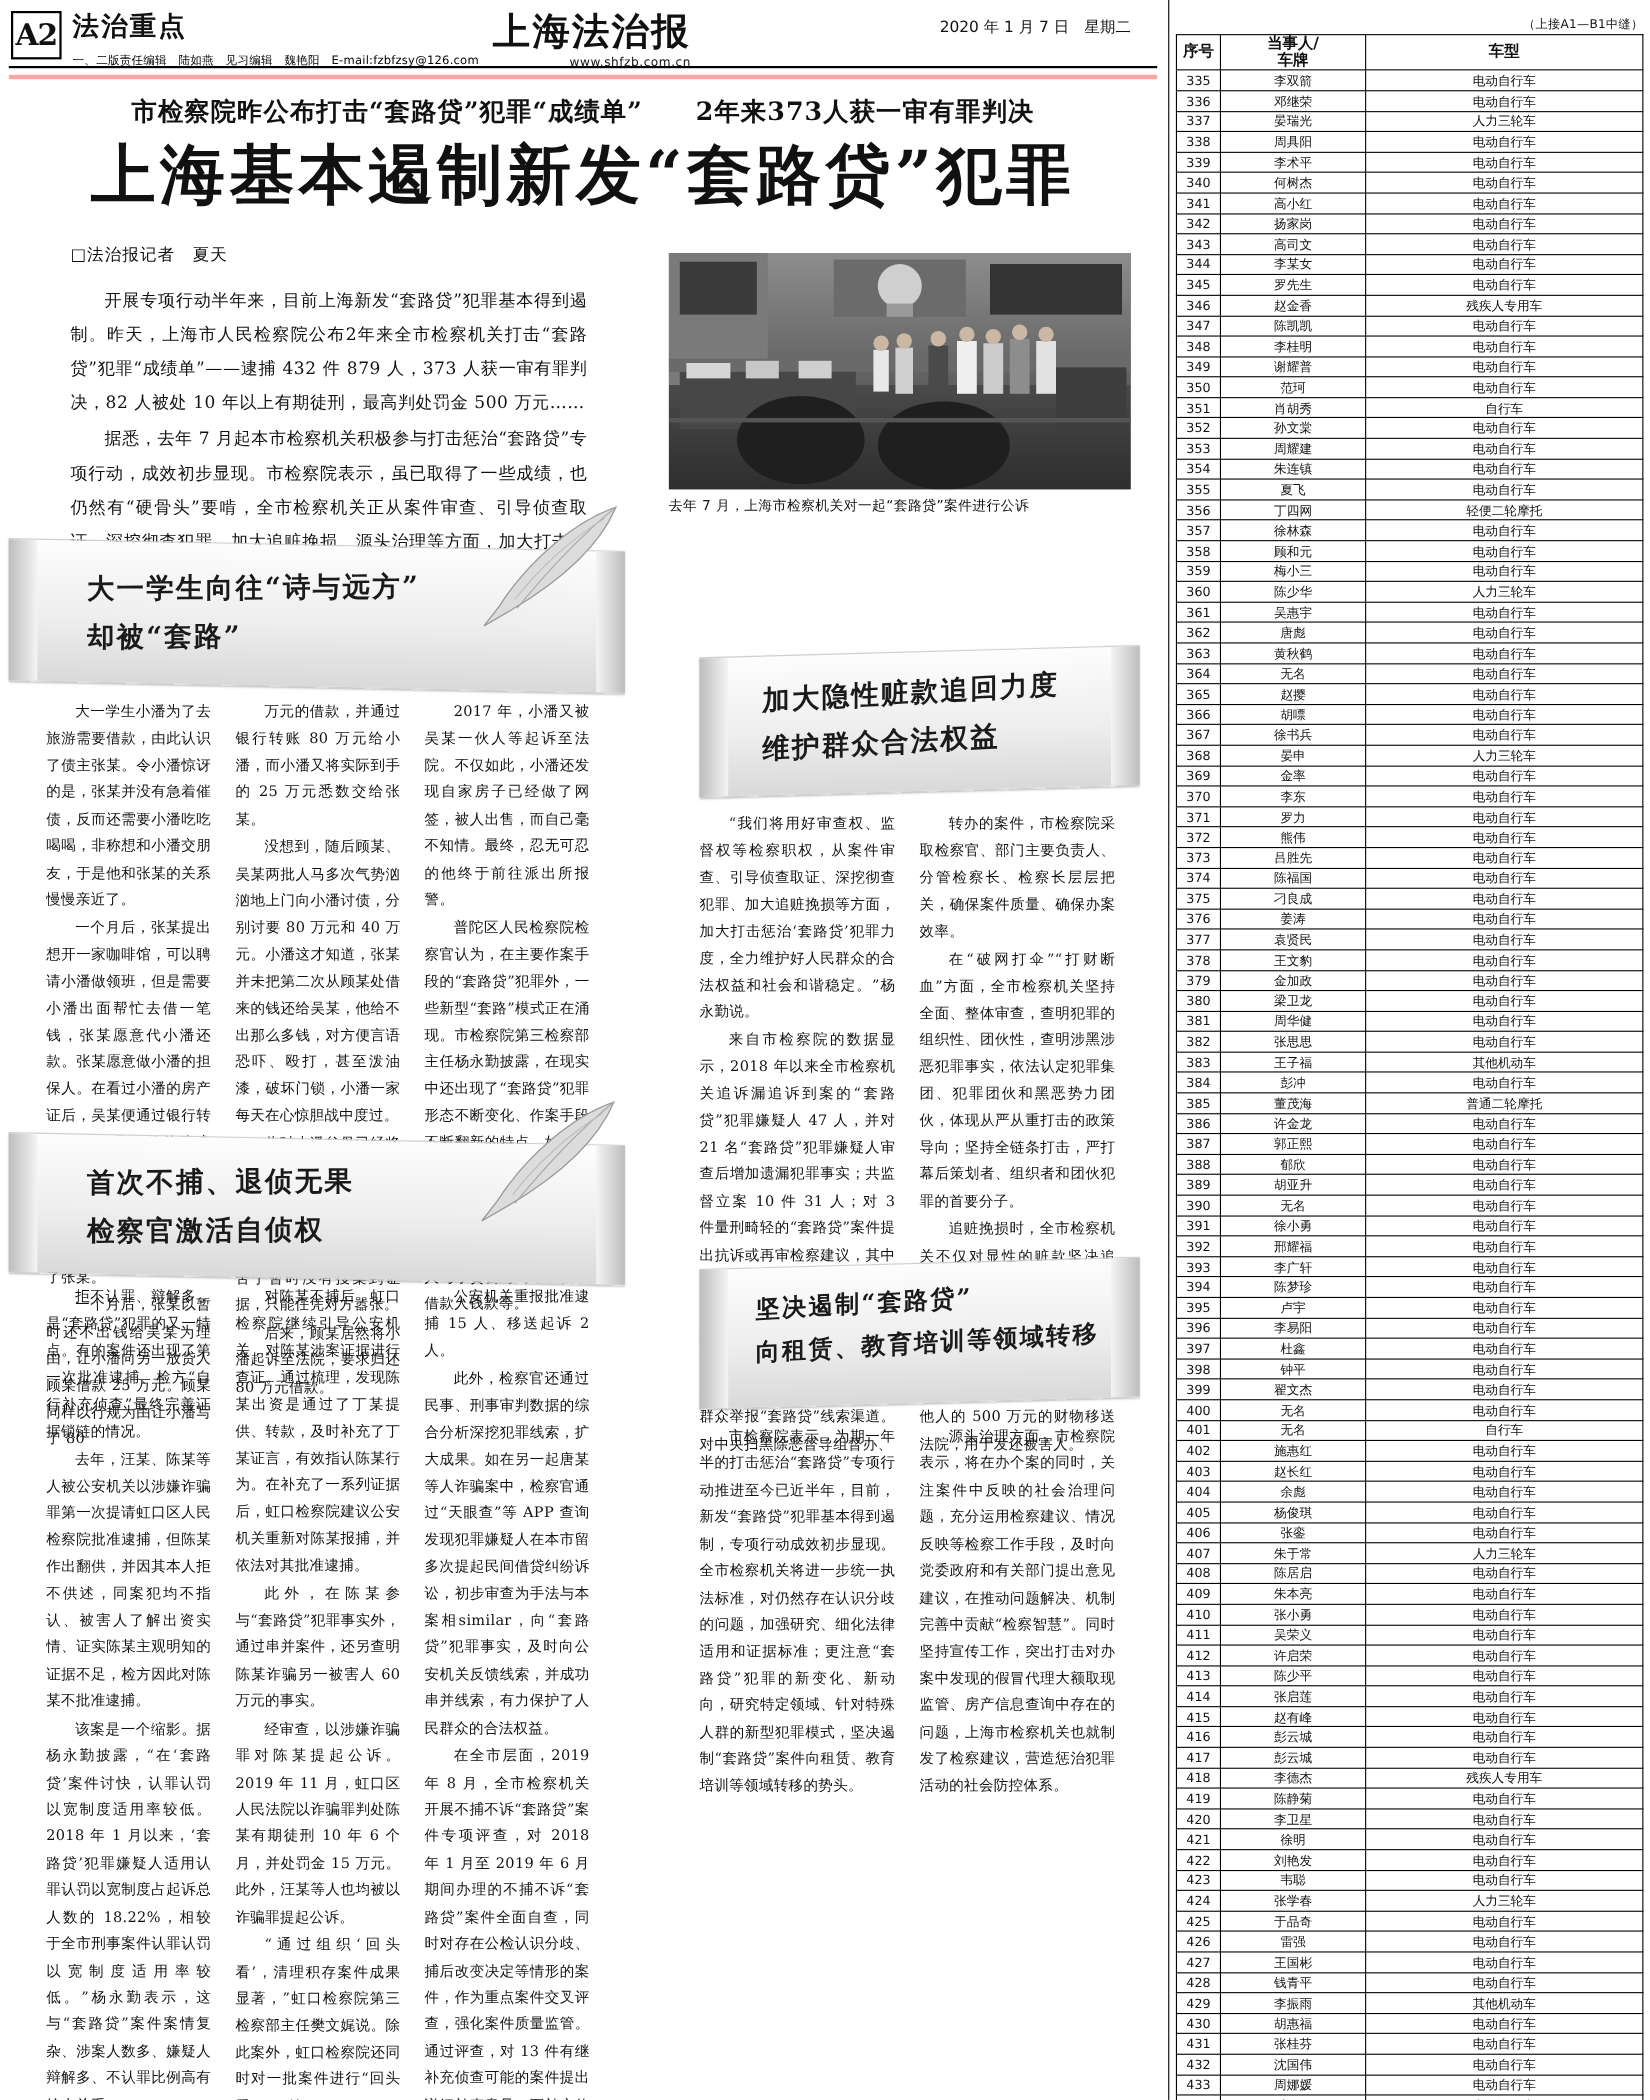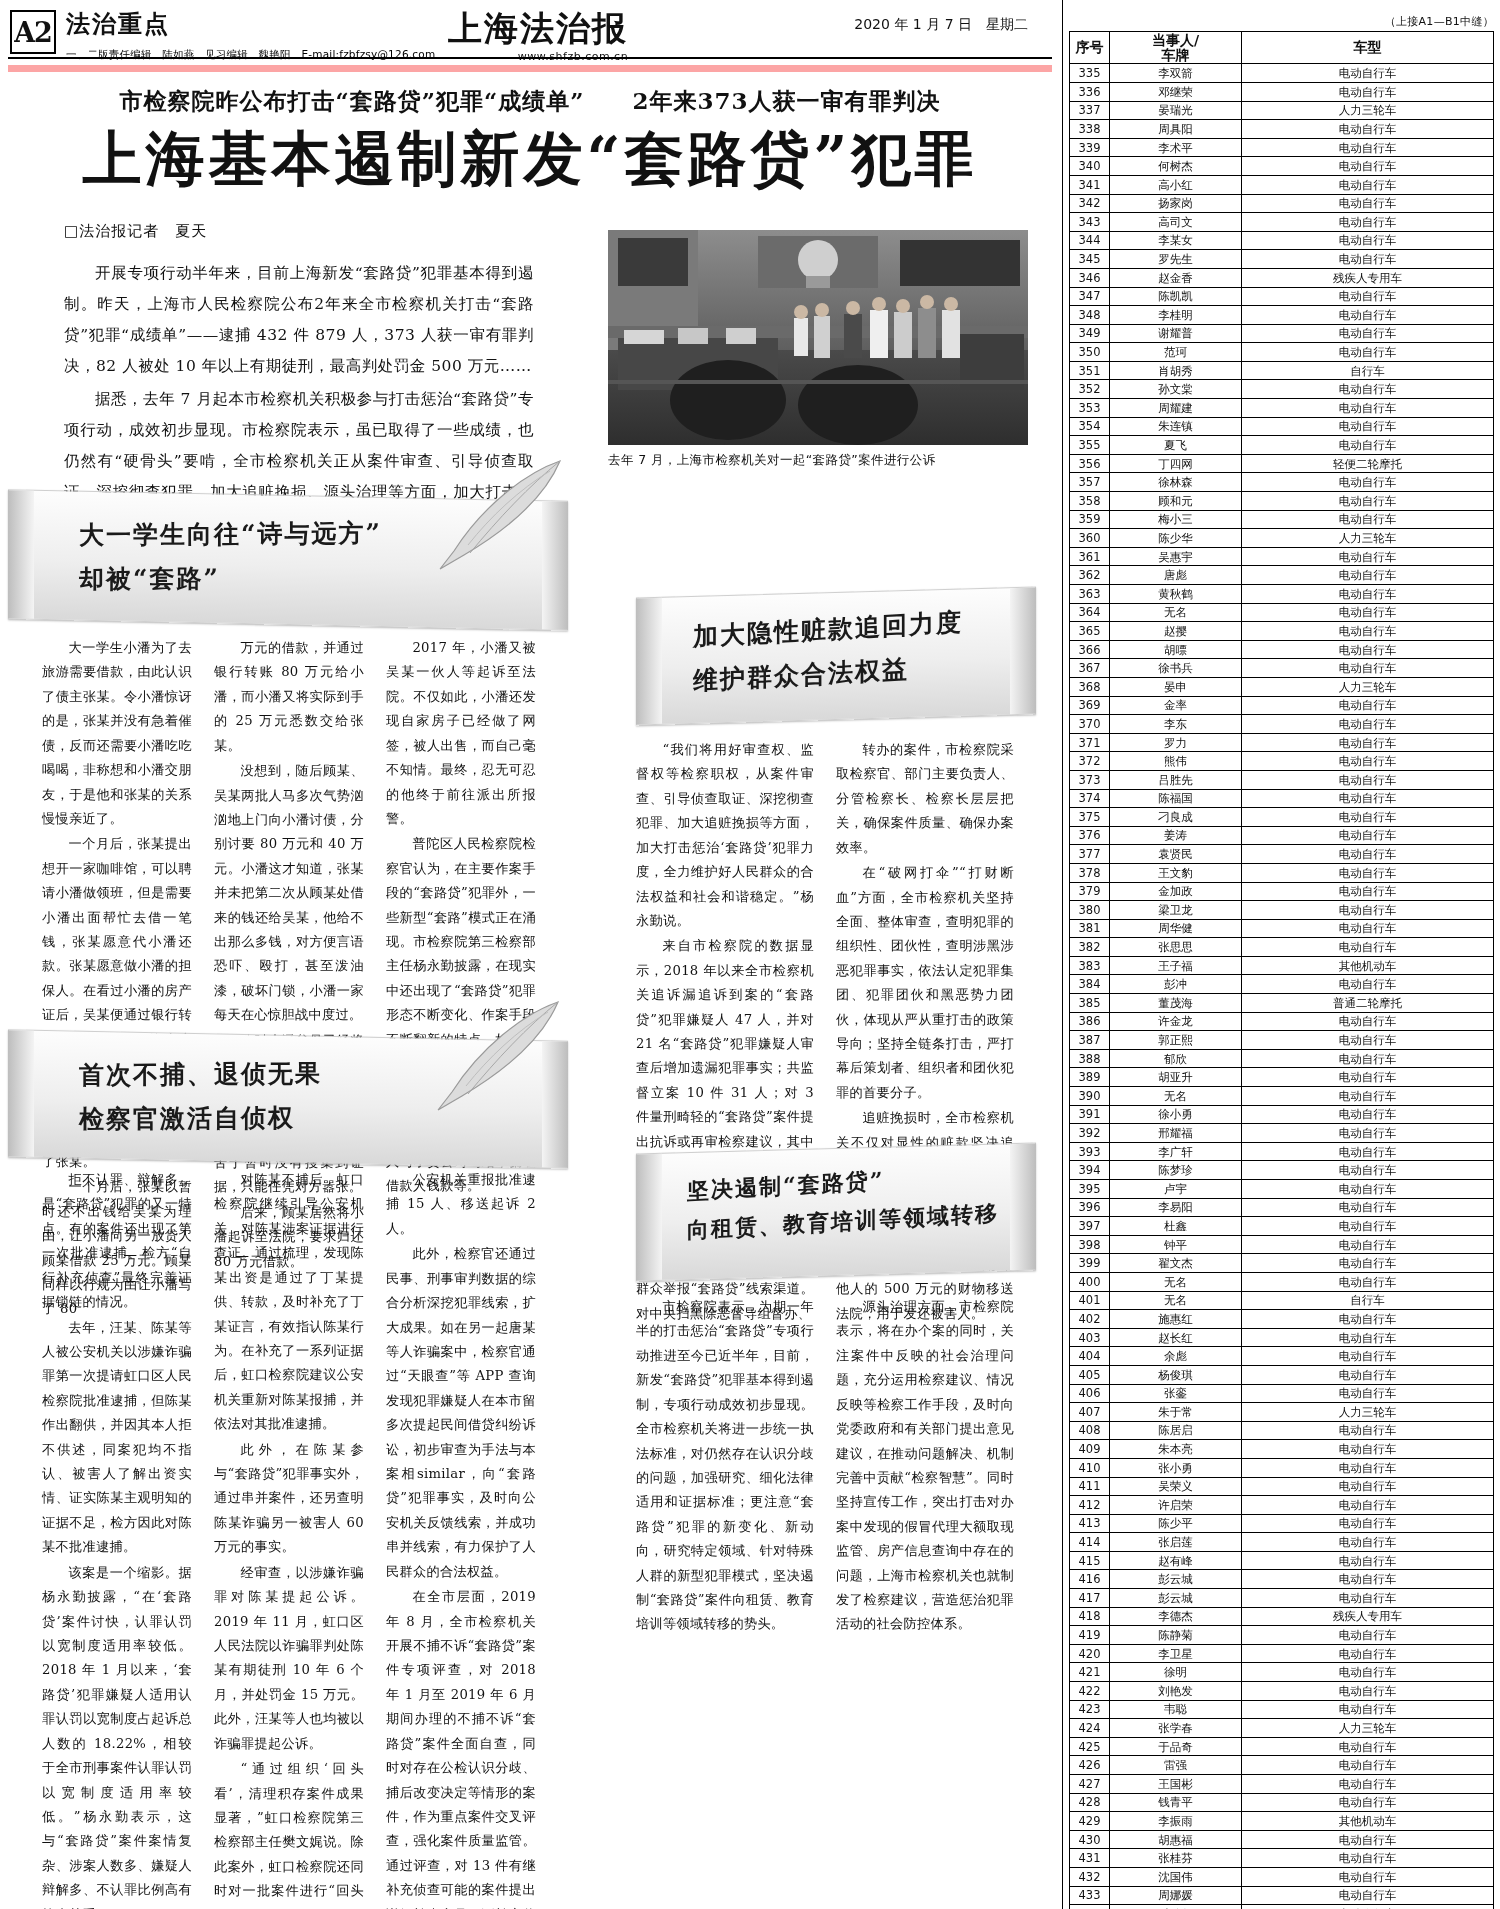"A2" .masthead { border-bottom: 7px solid #fca5a5 -> 4px solid #fca5a5 }
